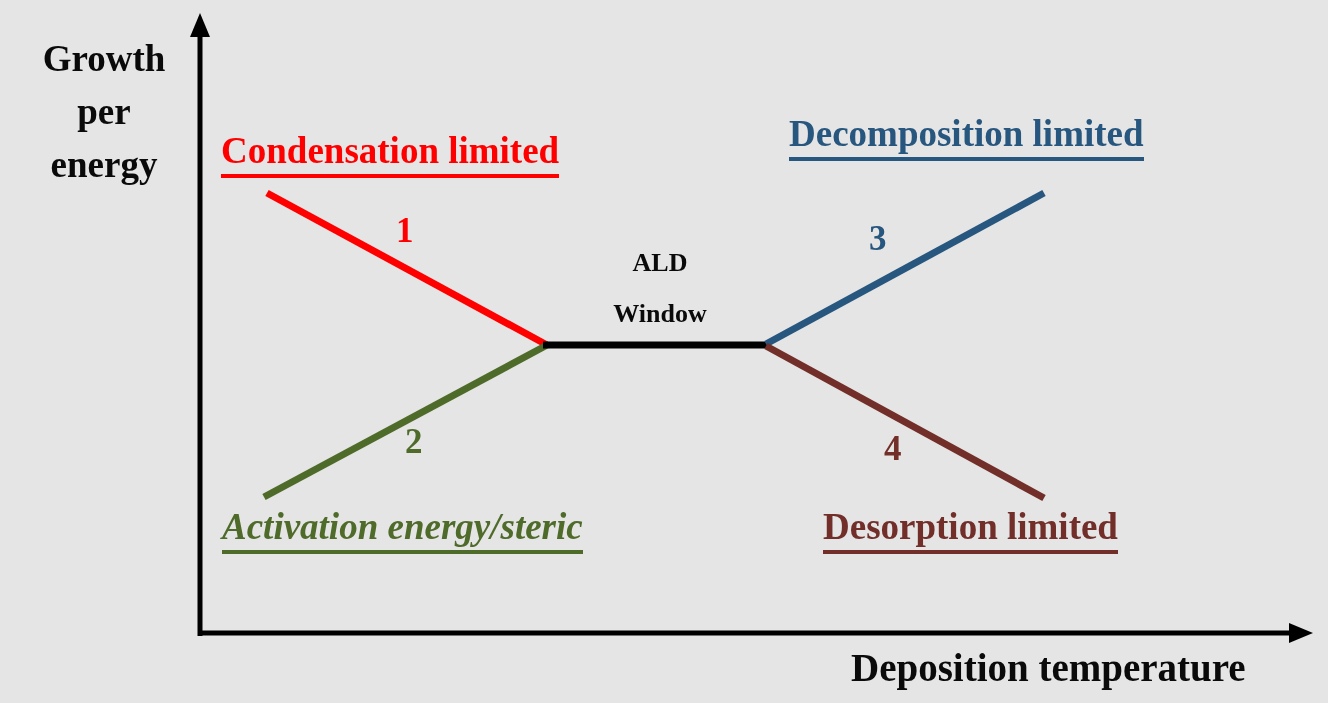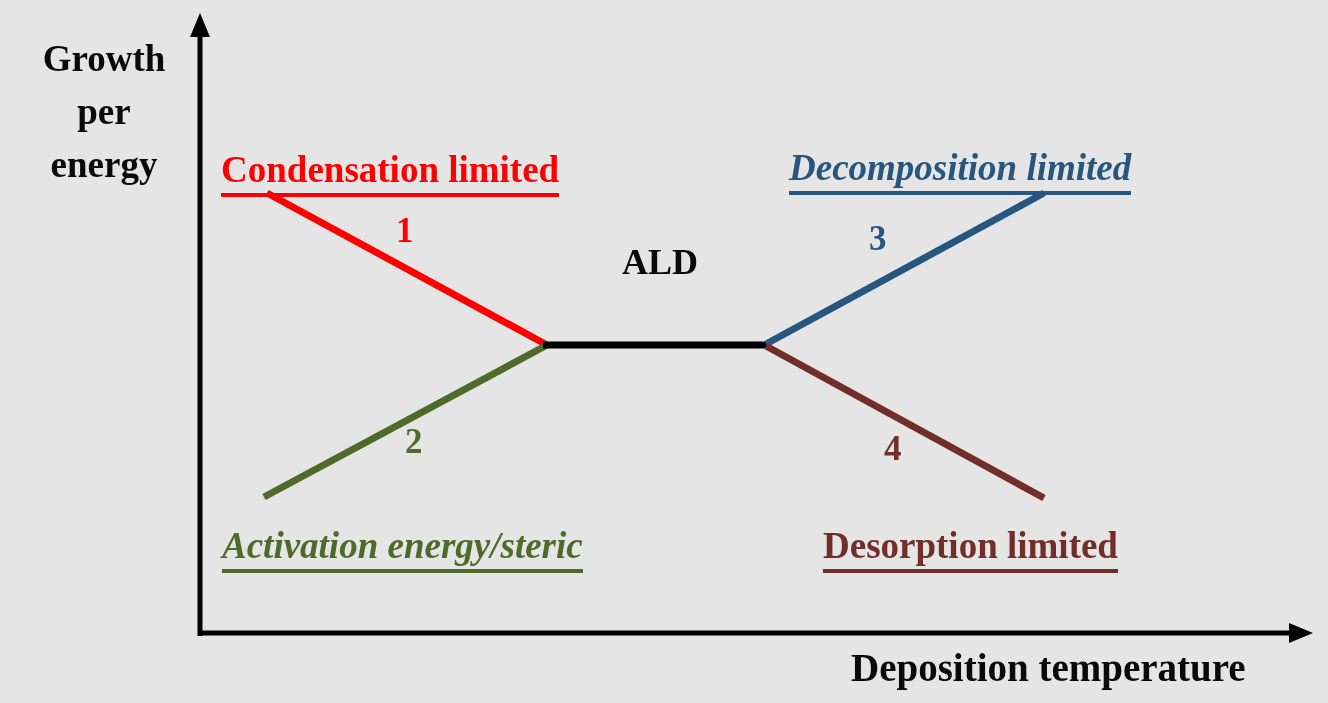"Condensation limited" .ul { margin-top: 19px -> none }
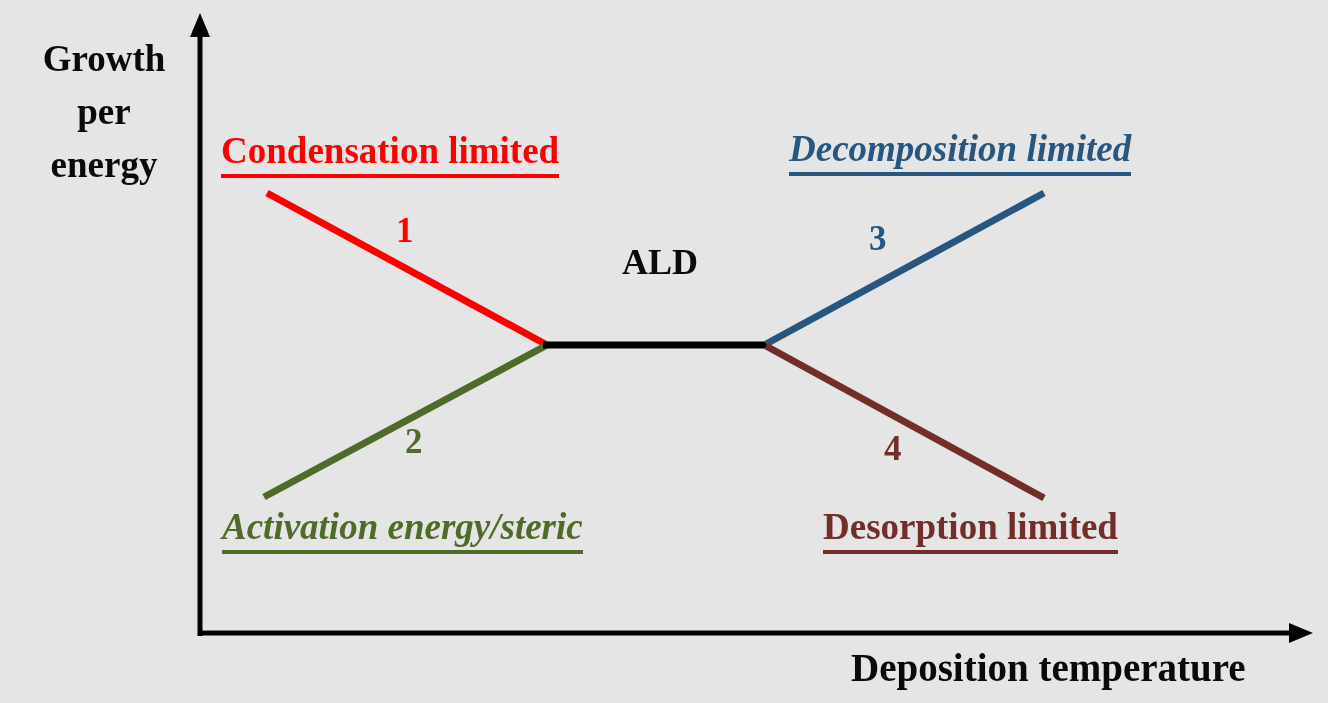"Decomposition limited" .lbl-decomposition { font-style: italic -> none; top: 128px -> 113px }
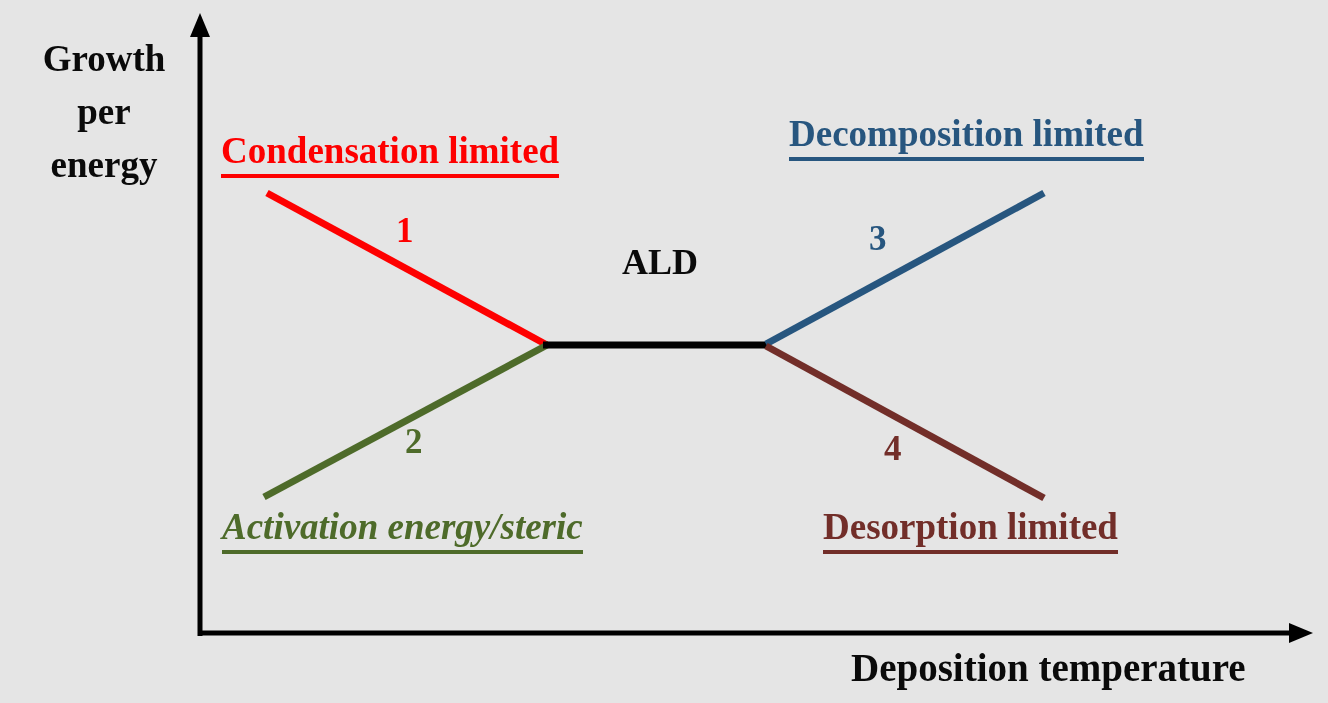"ALD" .ald-window { font-size: 36px -> 26px }
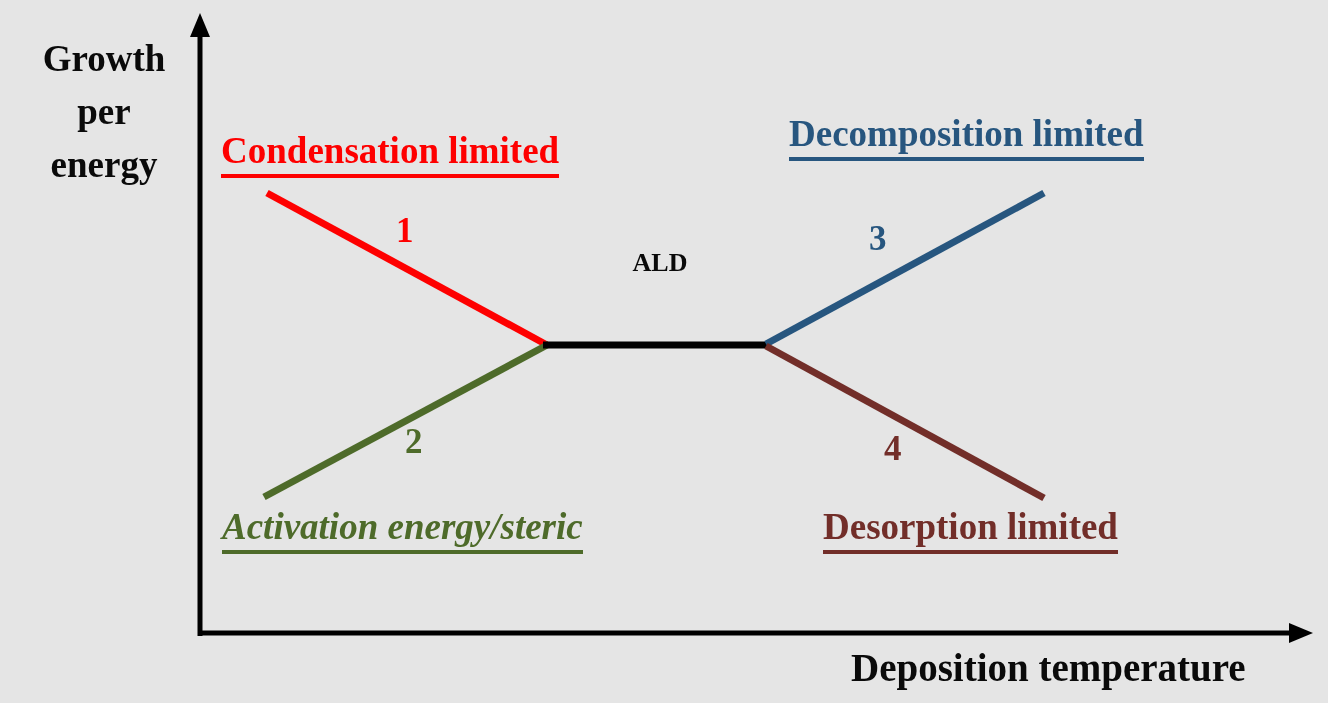"Window" div { html: none -> <div>Window</div> }
